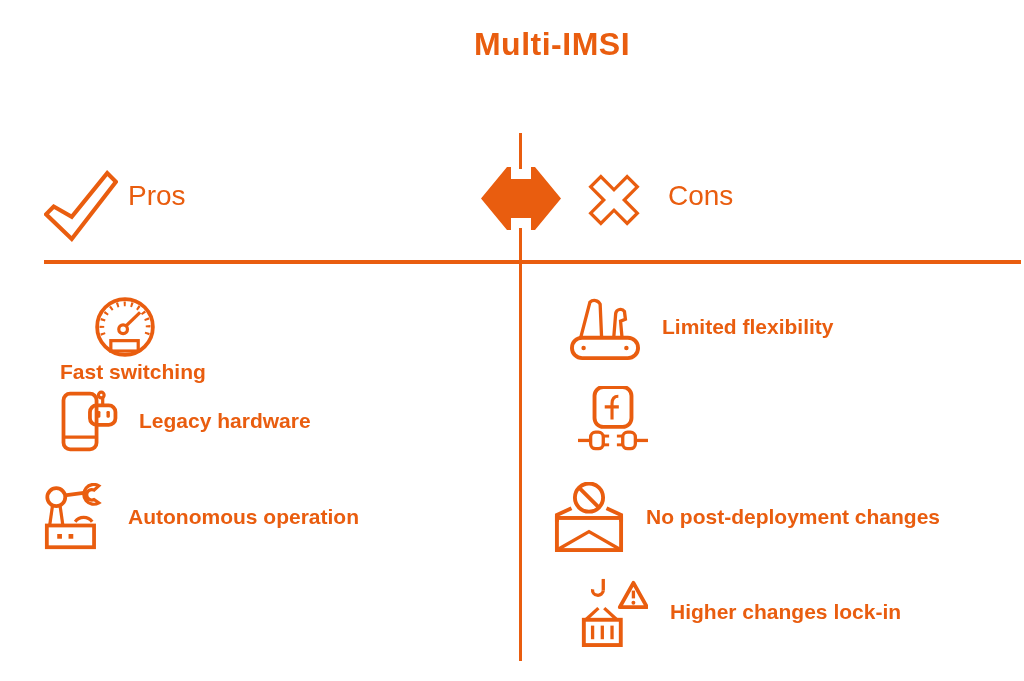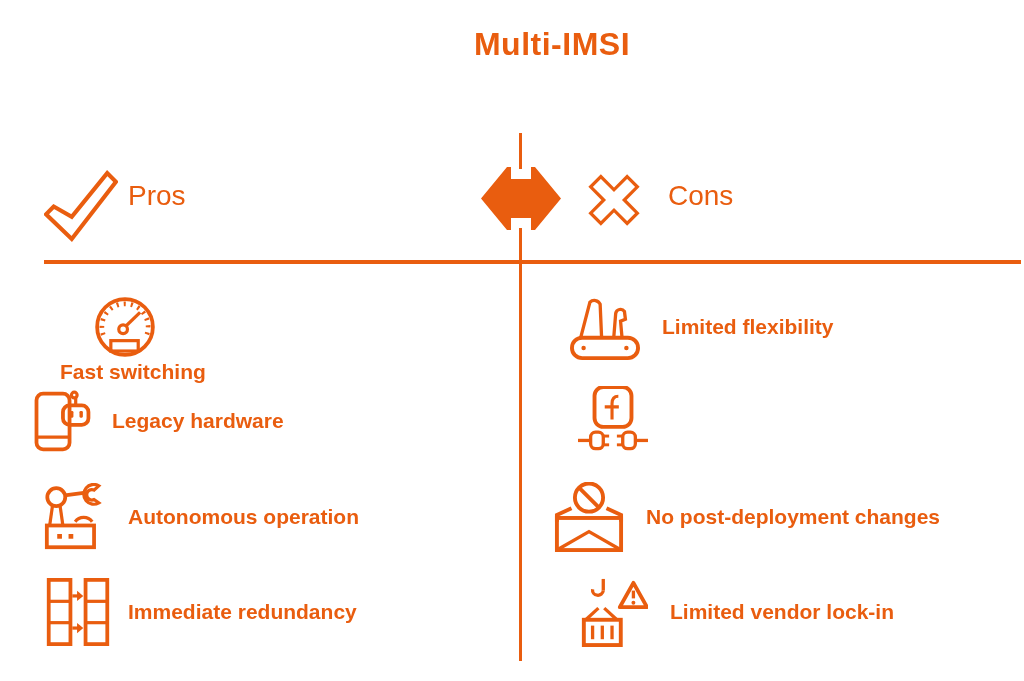"Legacy hardware" div.abs { left: 28px -> 55px }
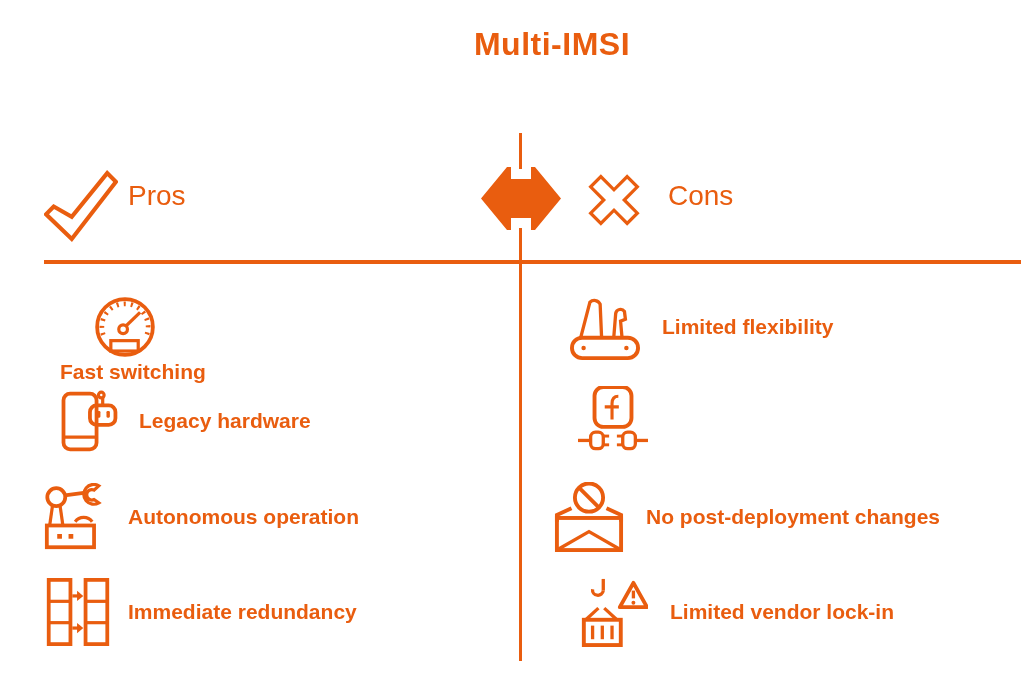"Immediate redundancy" div.abs { html: <div> <div> <svg> <rect></rect> <line></line> <line></line> <rect></rect> <line></line> <line></line> <line></line> <polygon></polygon> <line></line> <polygon></polygon> </svg> </div> <div>Immediate redundancy</div> </div> -> none }
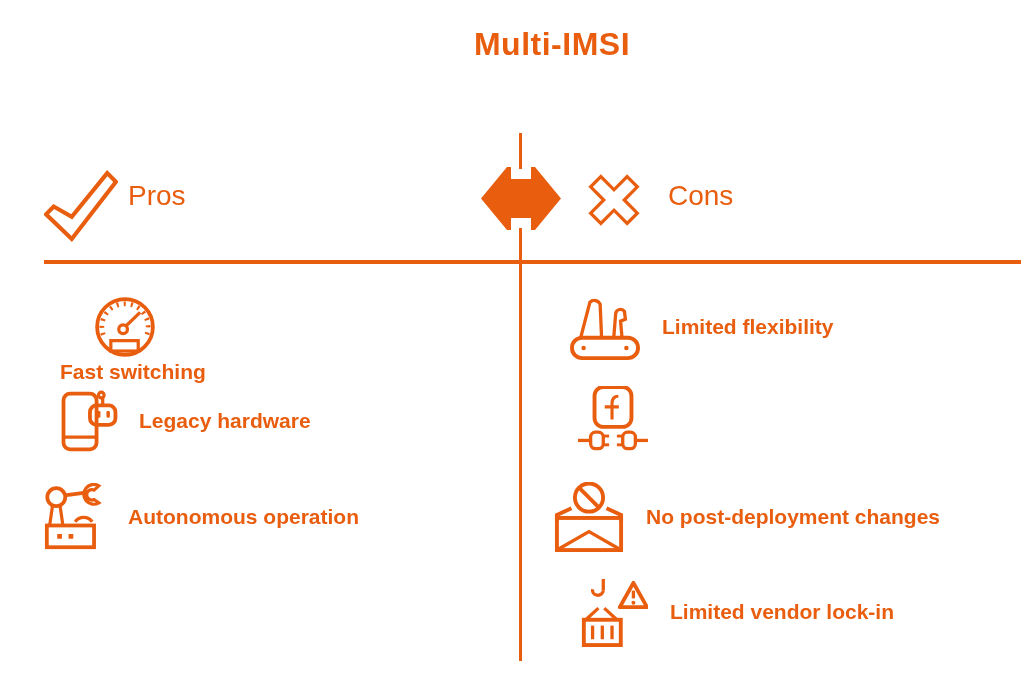"Limited vendor lock-in" div.item-label { text: Limited vendor -> Higher changes }
